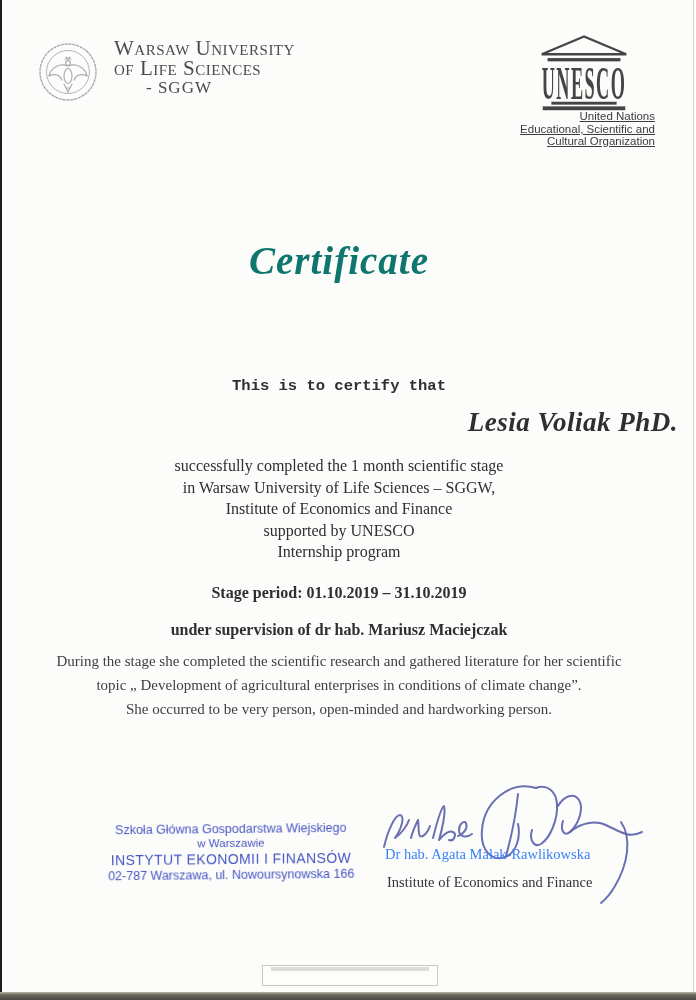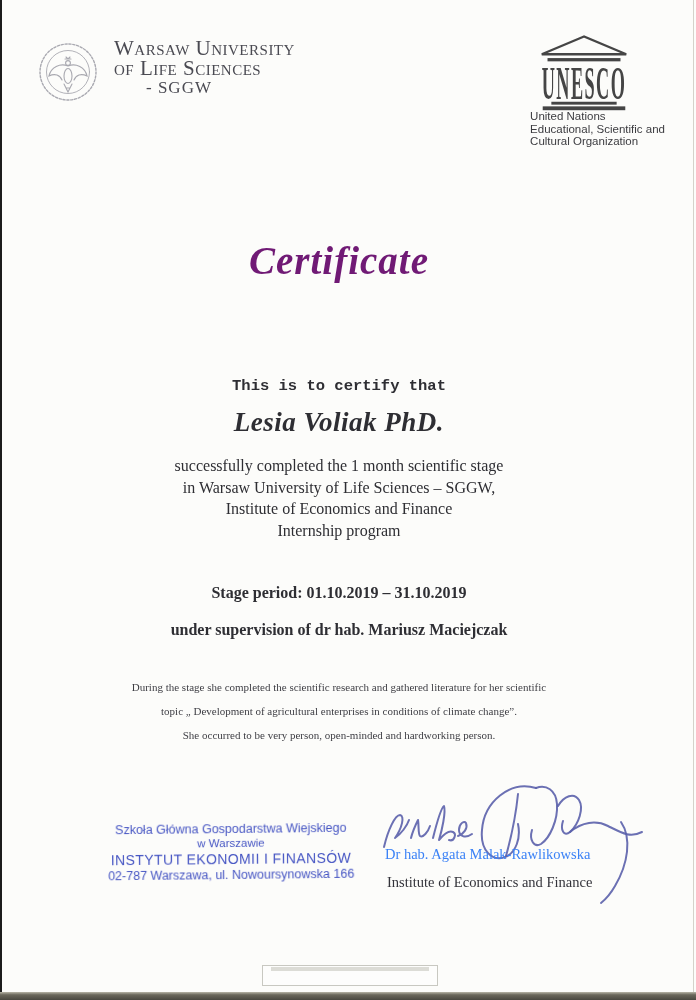"United Nations" .unesco-caption { right: 31px -> 41px; text-align: none -> right; text-decoration: none -> underline }
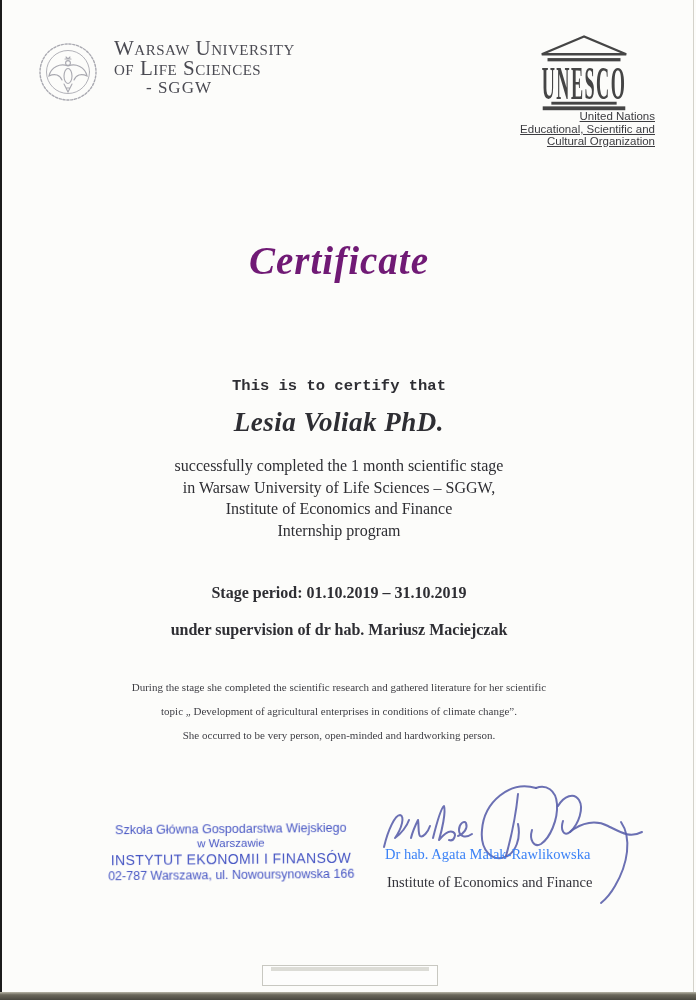"Certificate" .title { color: #701a75 -> #0f766e }
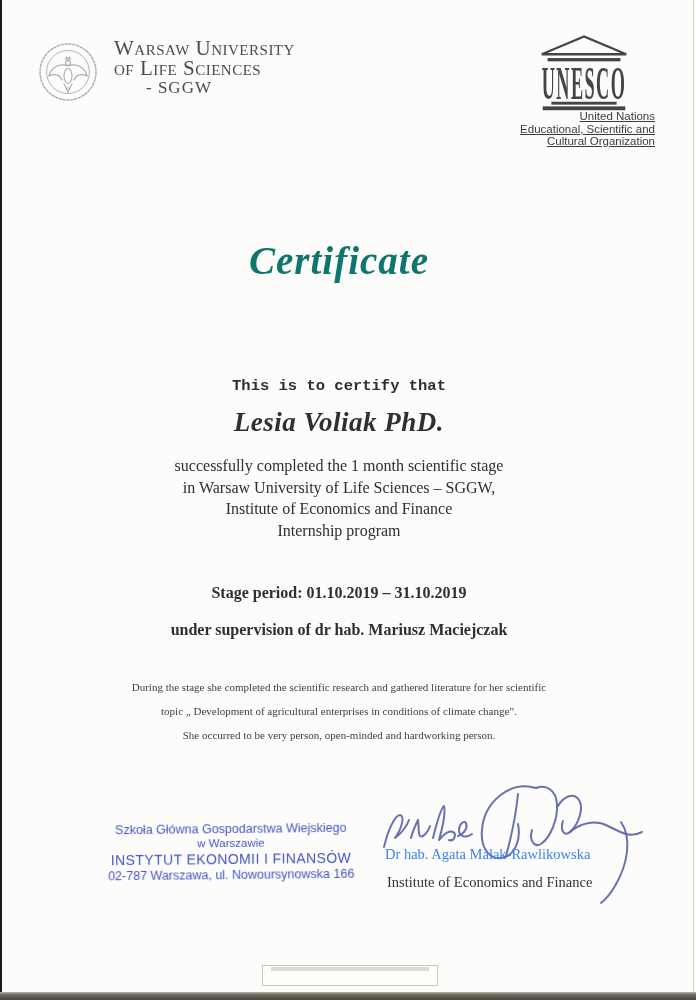"Lesia Voliak PhD." .recipient { text-align: none -> right }
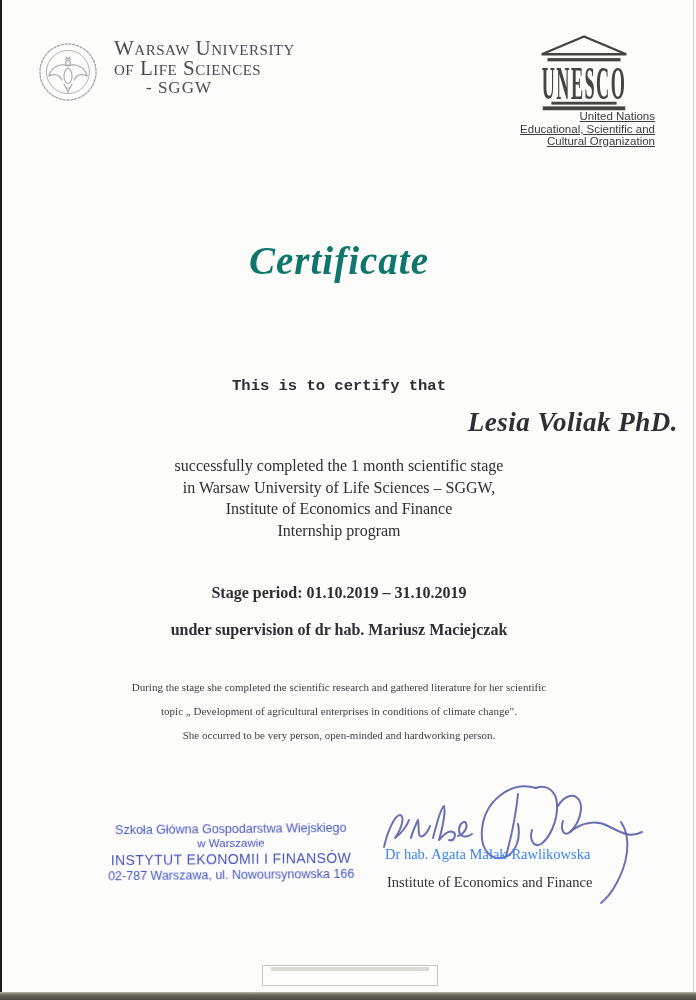"supported by UNESCO" div { html: none -> <div>supported by UNESCO</div> }
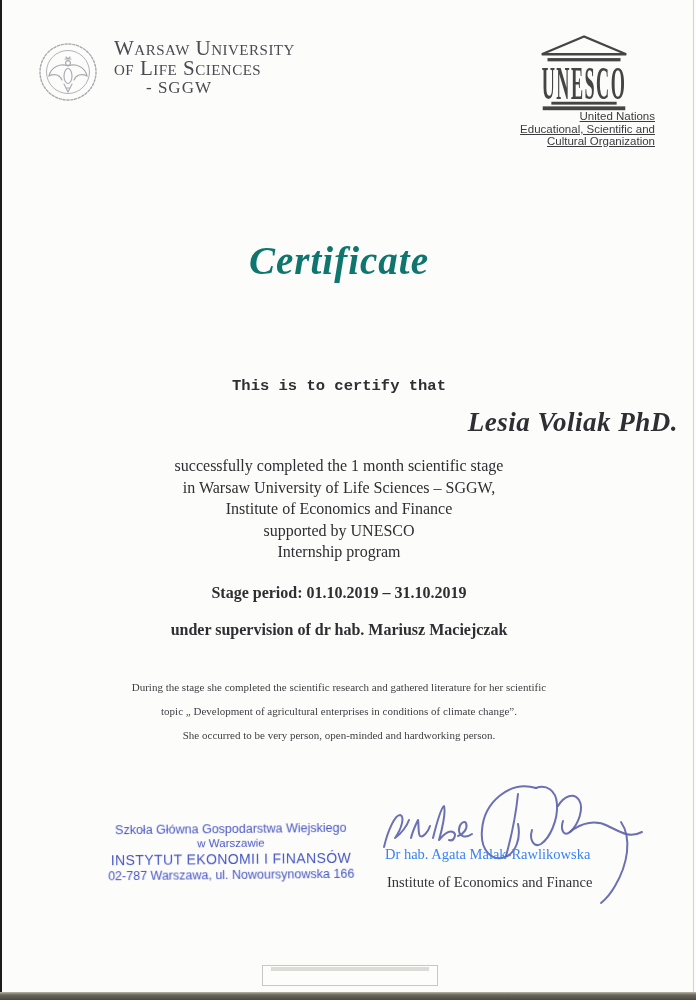"During the stage she completed" .evaluation { font-size: 11px -> 15px; top: 675px -> 649px }
